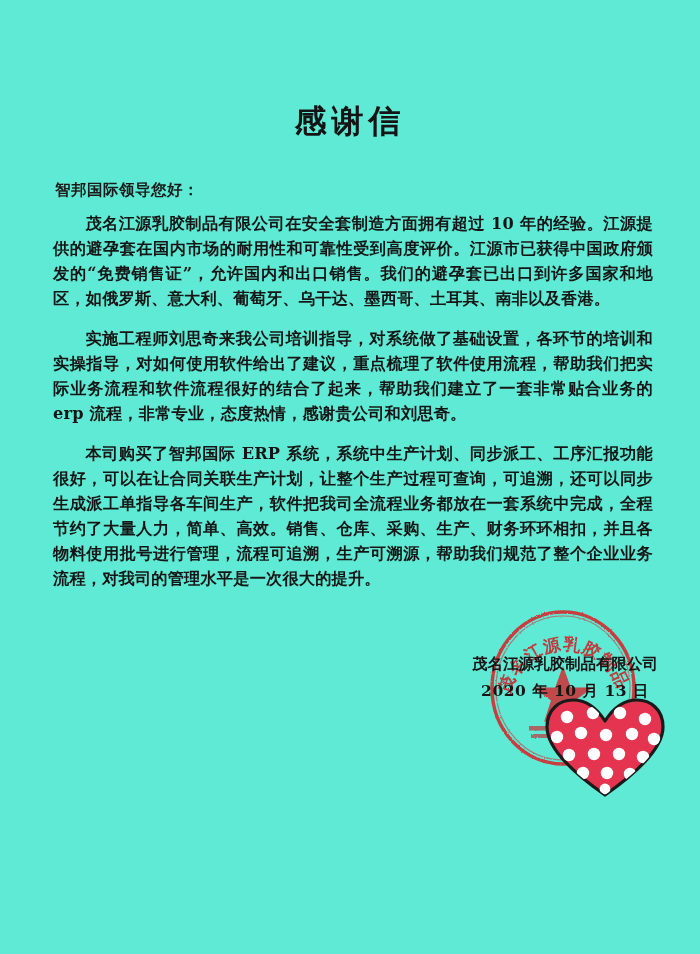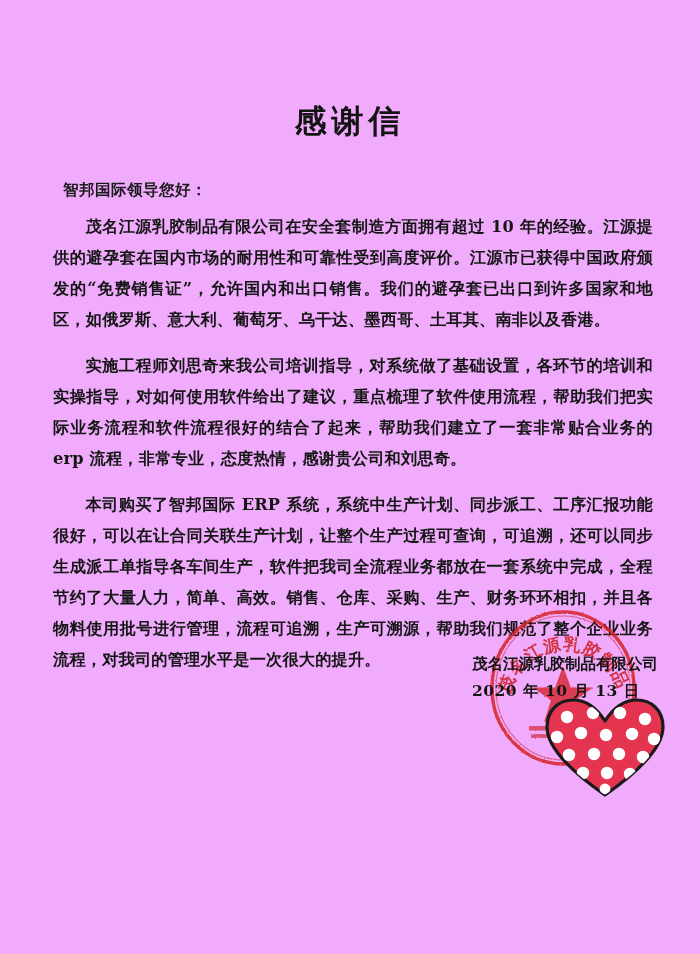"感谢信" .page { background: #f0abfc -> #5eead4 }
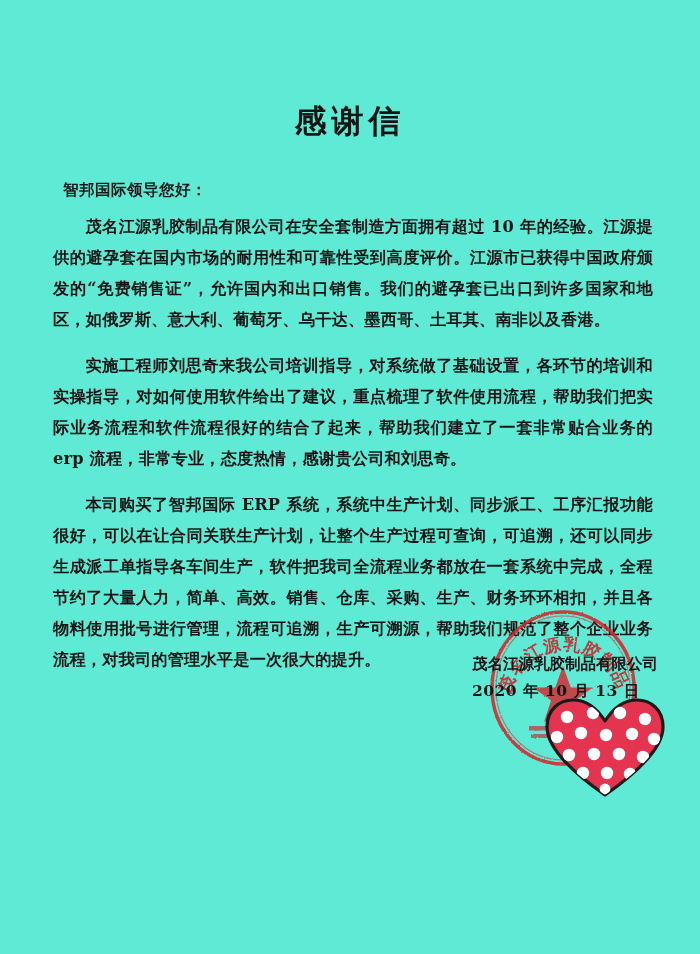"智邦国际领导您好：" .salutation { margin-left: 10px -> 2px }
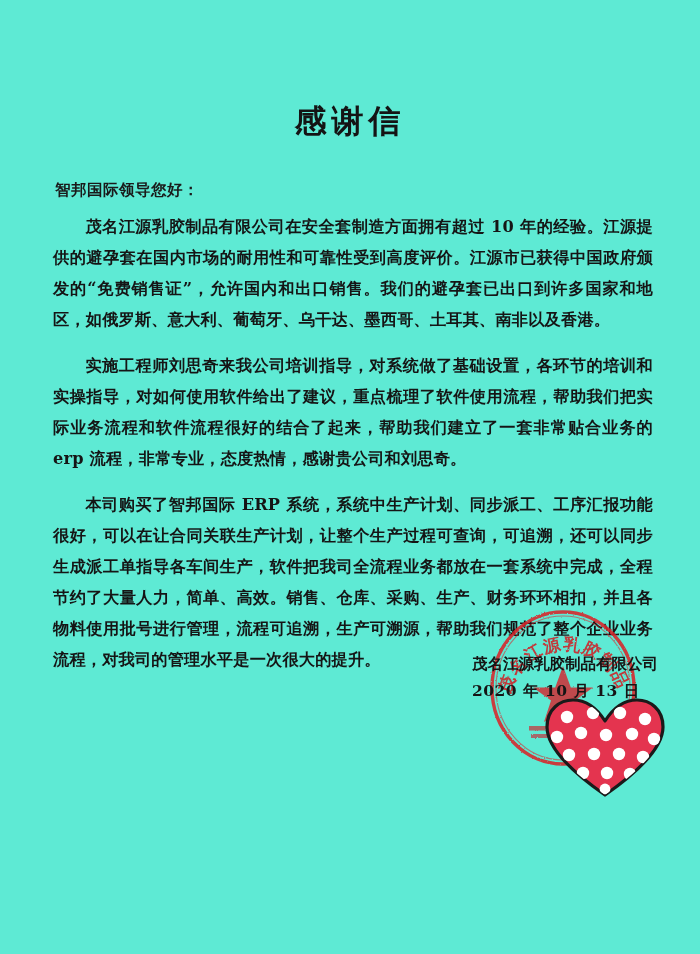"茂名江源乳胶制品有限公司在安全套制造方面拥有超过 10" .para { line-height: 31px -> 25px }
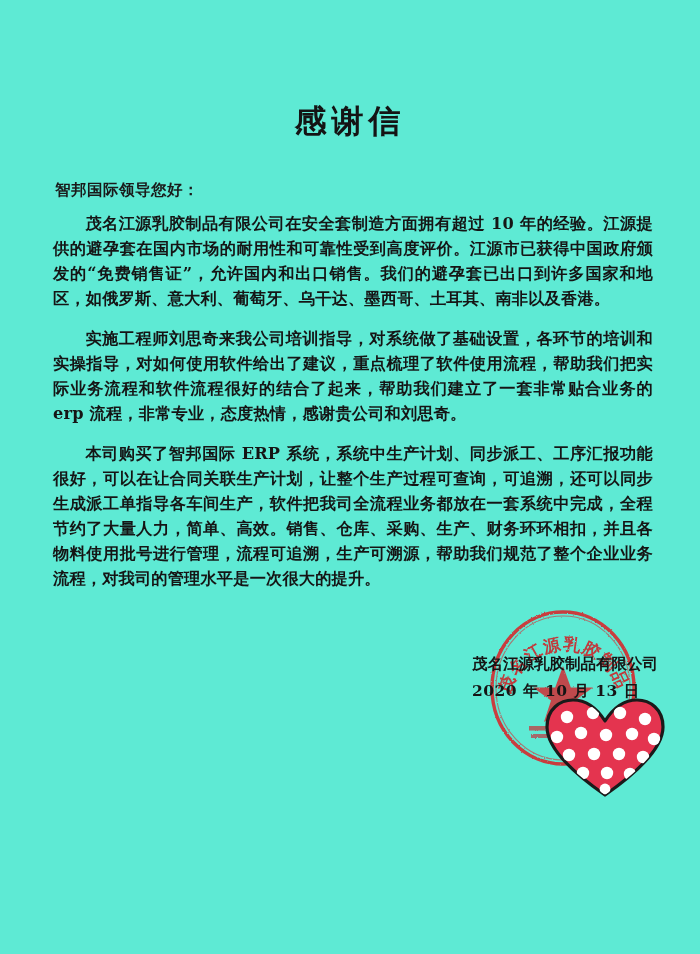"茂名江源乳胶制品有限公司" .sign-block { text-align: none -> center }
